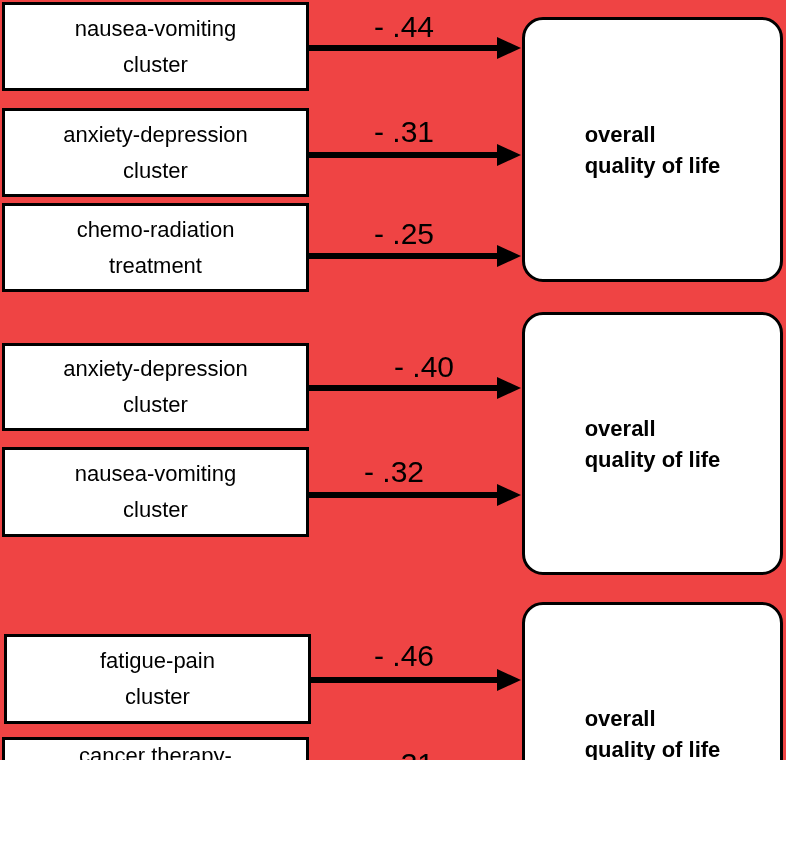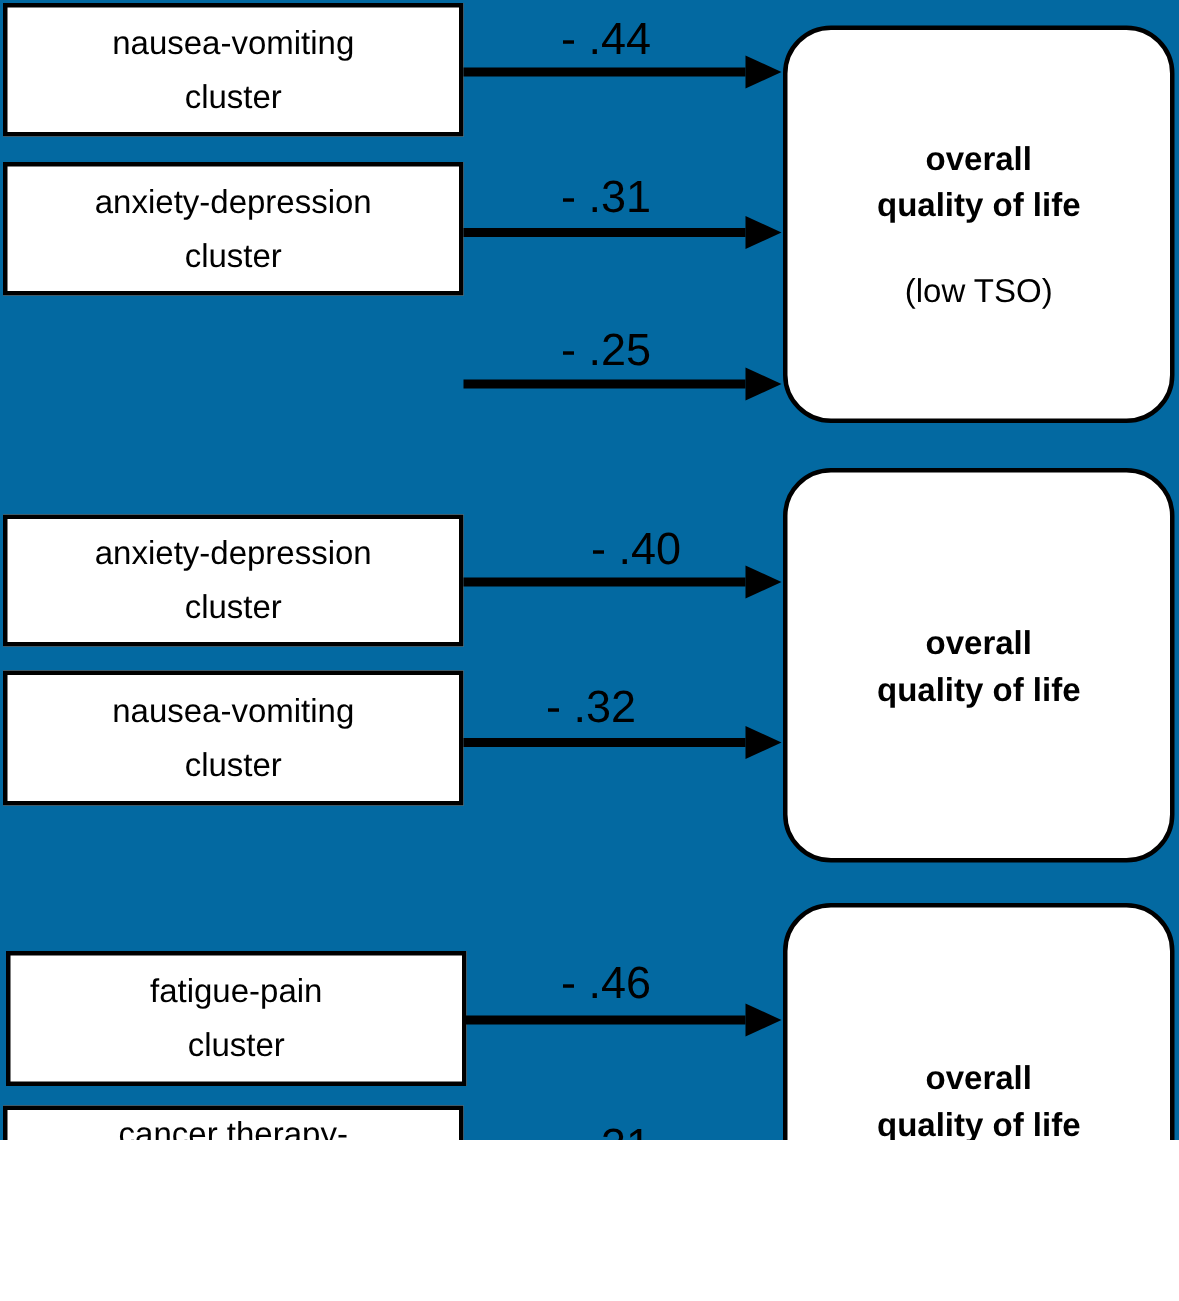"nausea-vomiting" #canvas { background: #0369a1 -> #ef4444 }
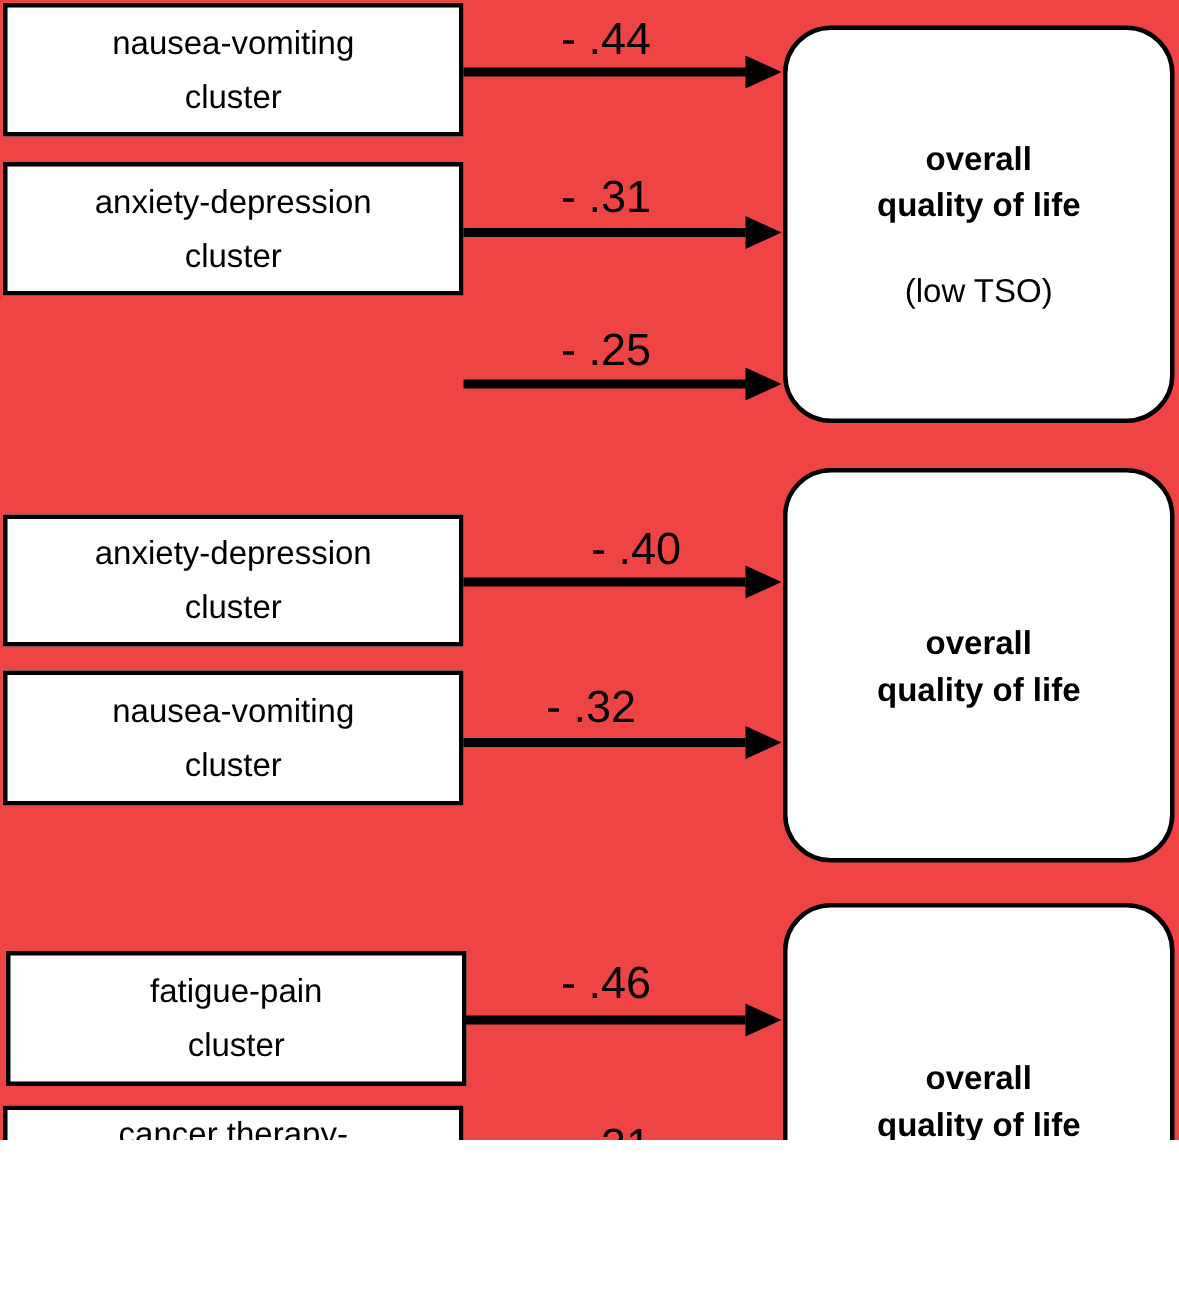"overall" .outcome-box { border-radius: 32px -> 21px; text-align: center -> none }
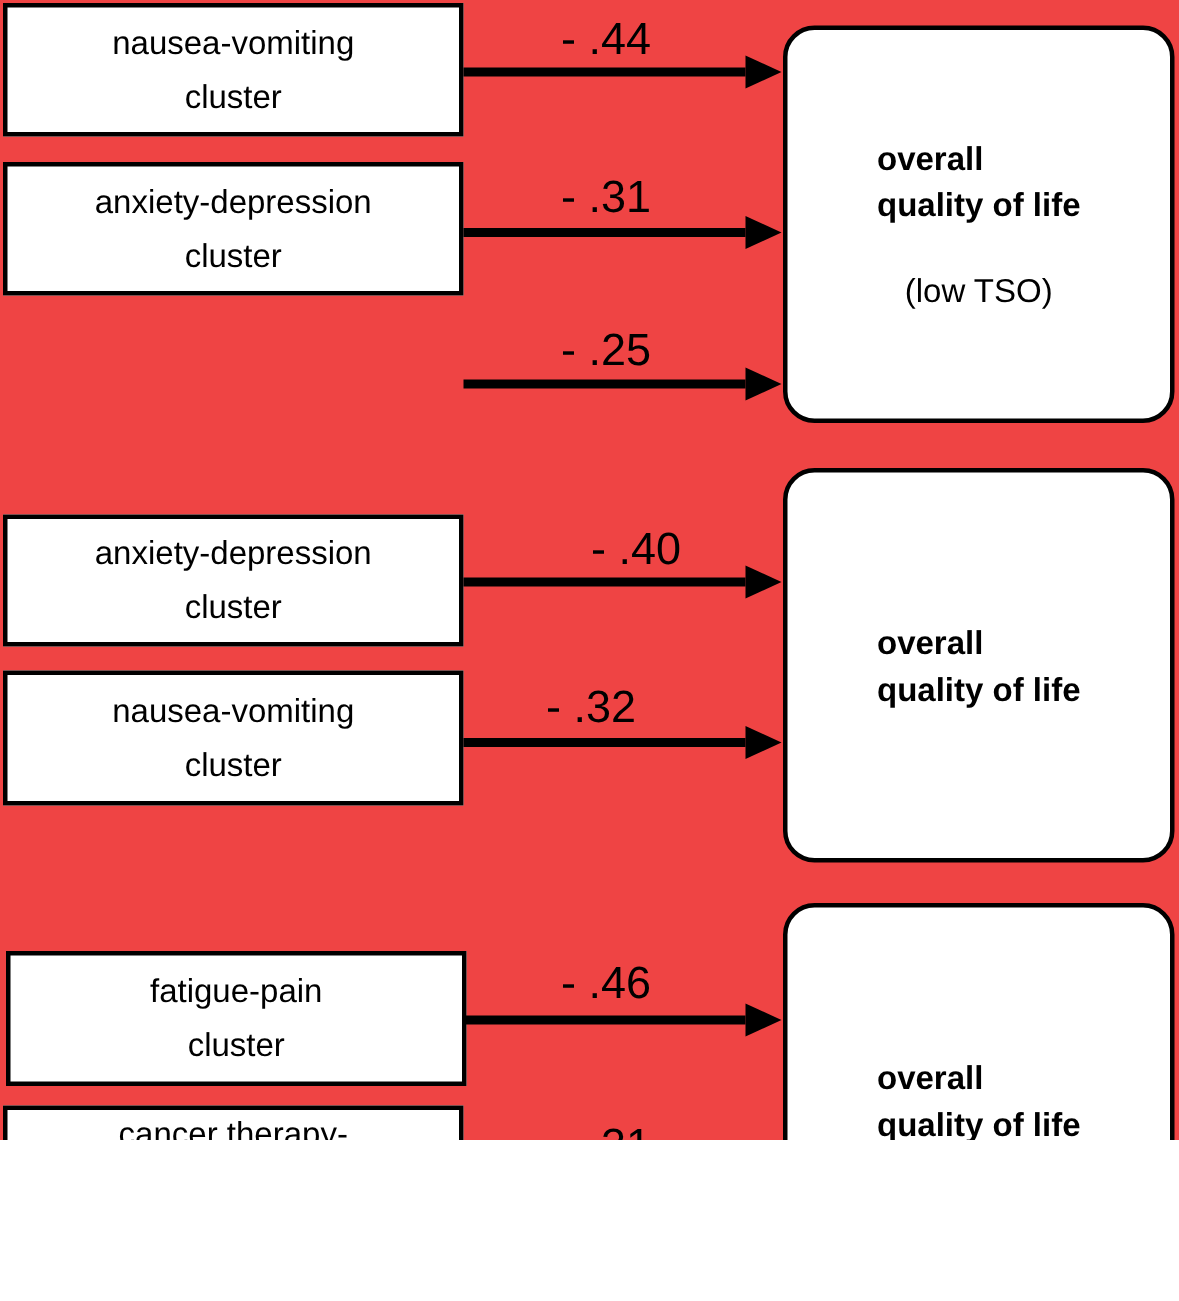"(low TSO)" div.outcome-sub { html: <div>(low TSO)</div> -> none }
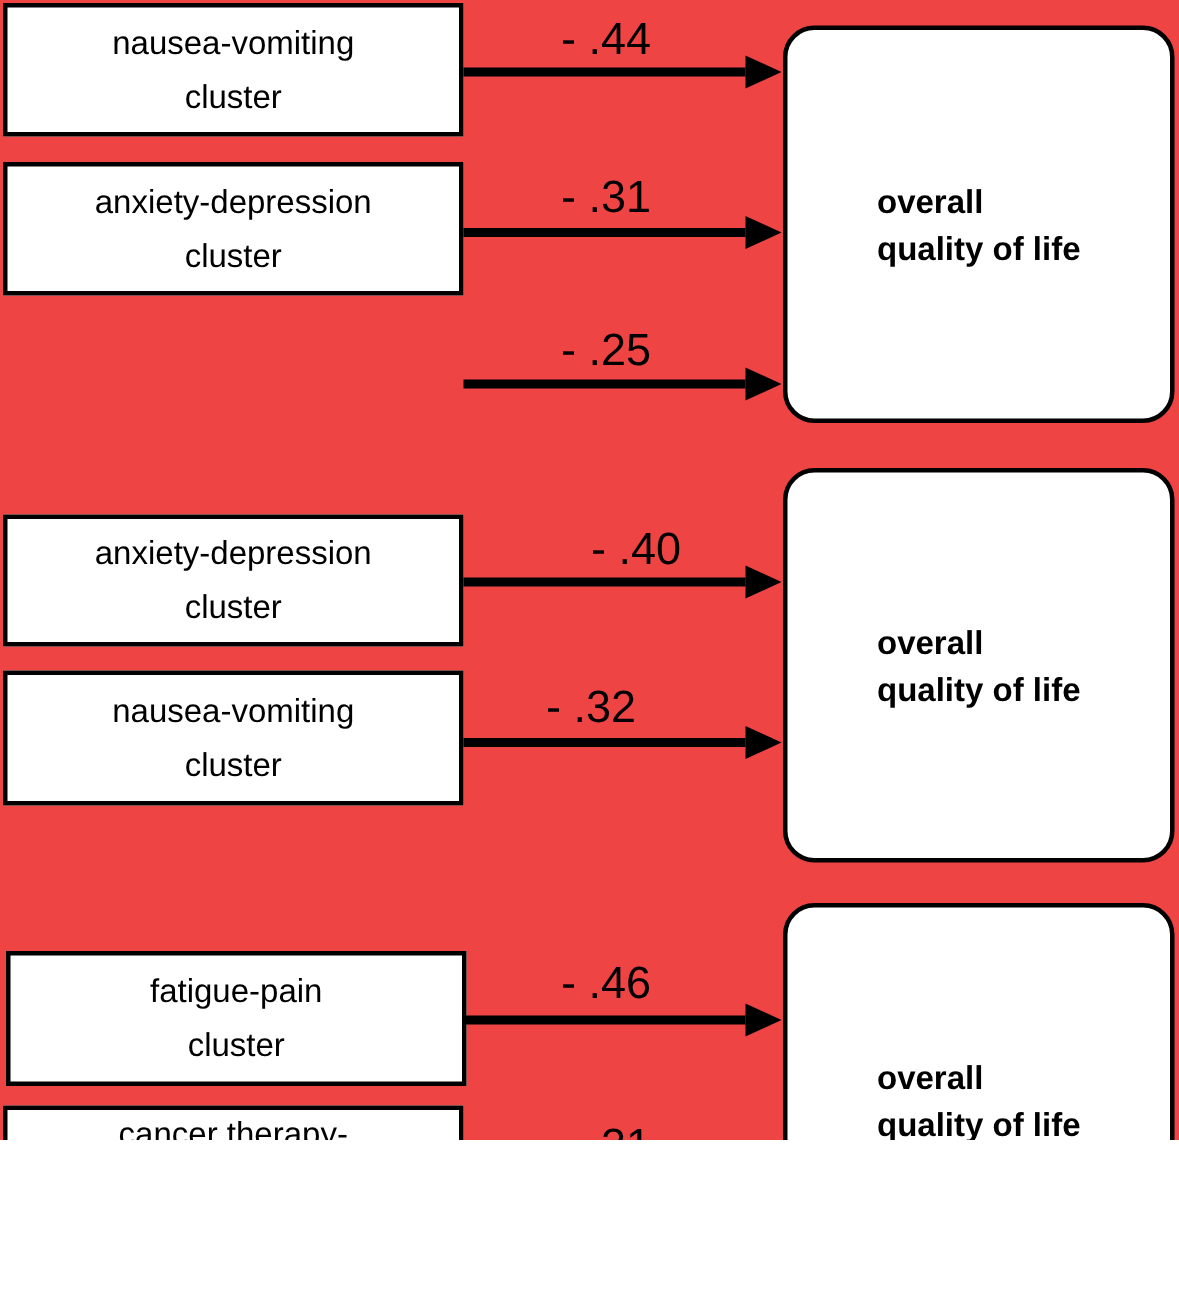"chemo-radiation" div.pred-box { html: none -> <div> <span>chemo-radiation treatment</span> </div> }
